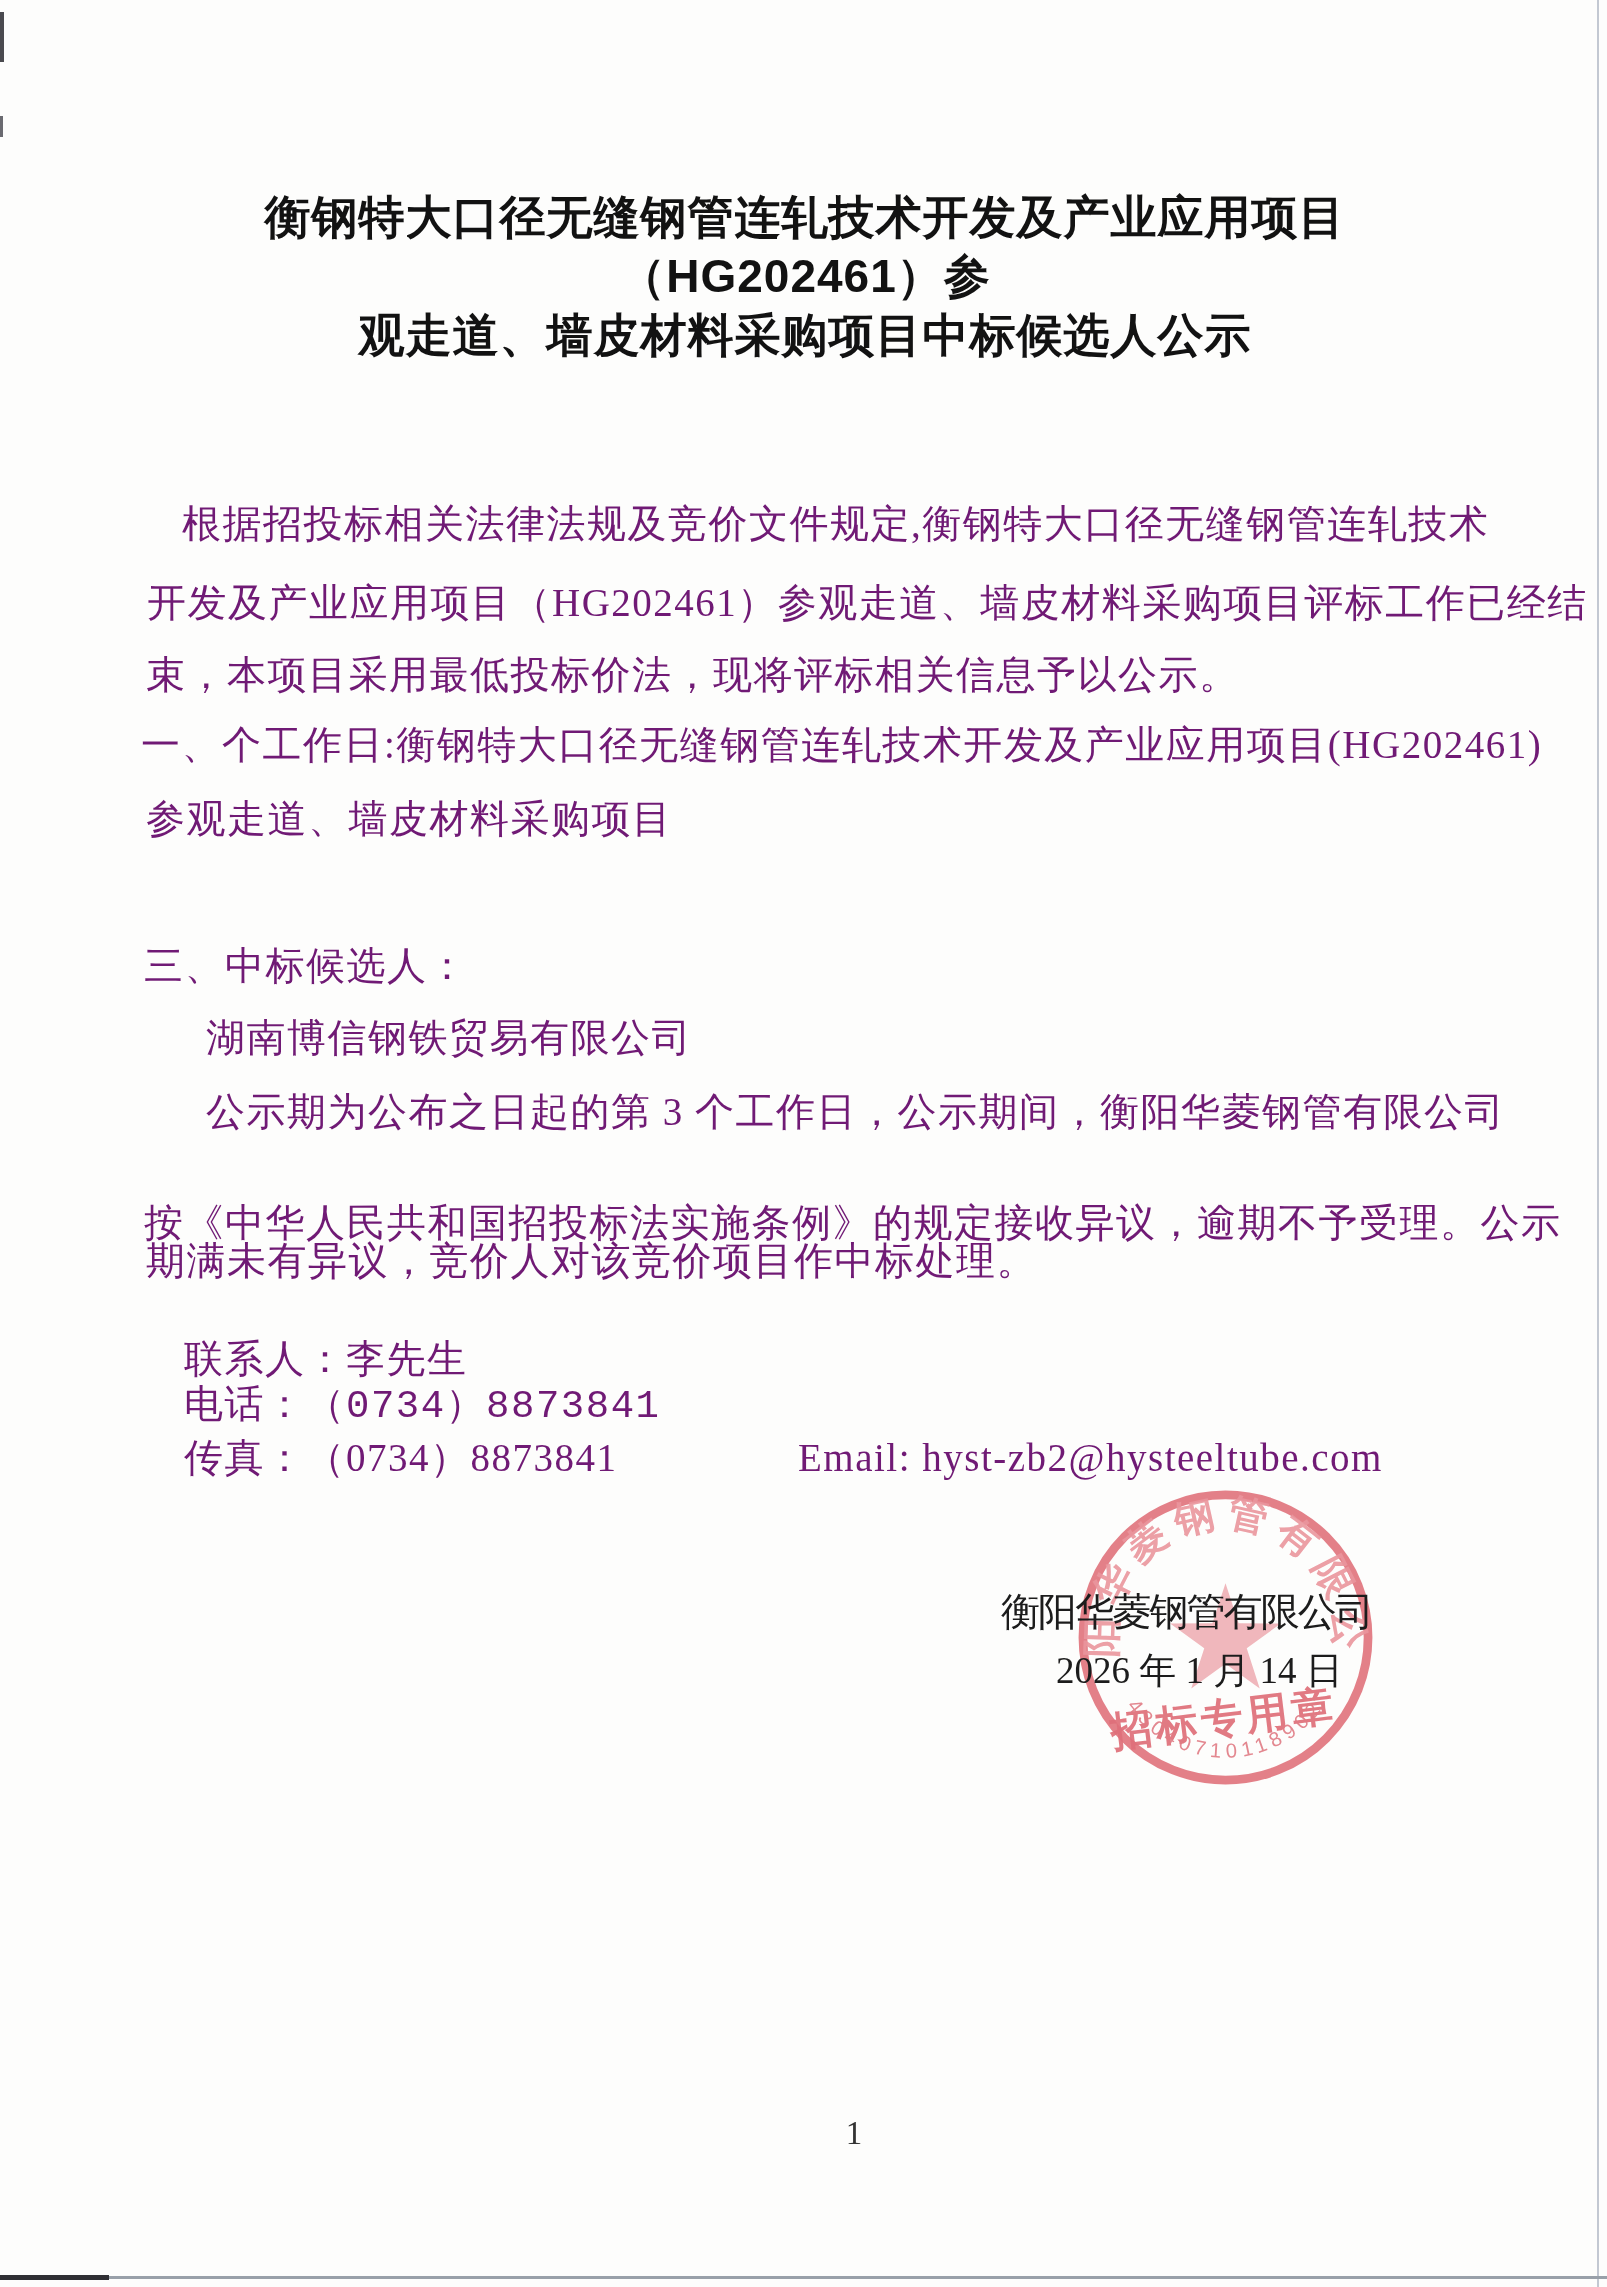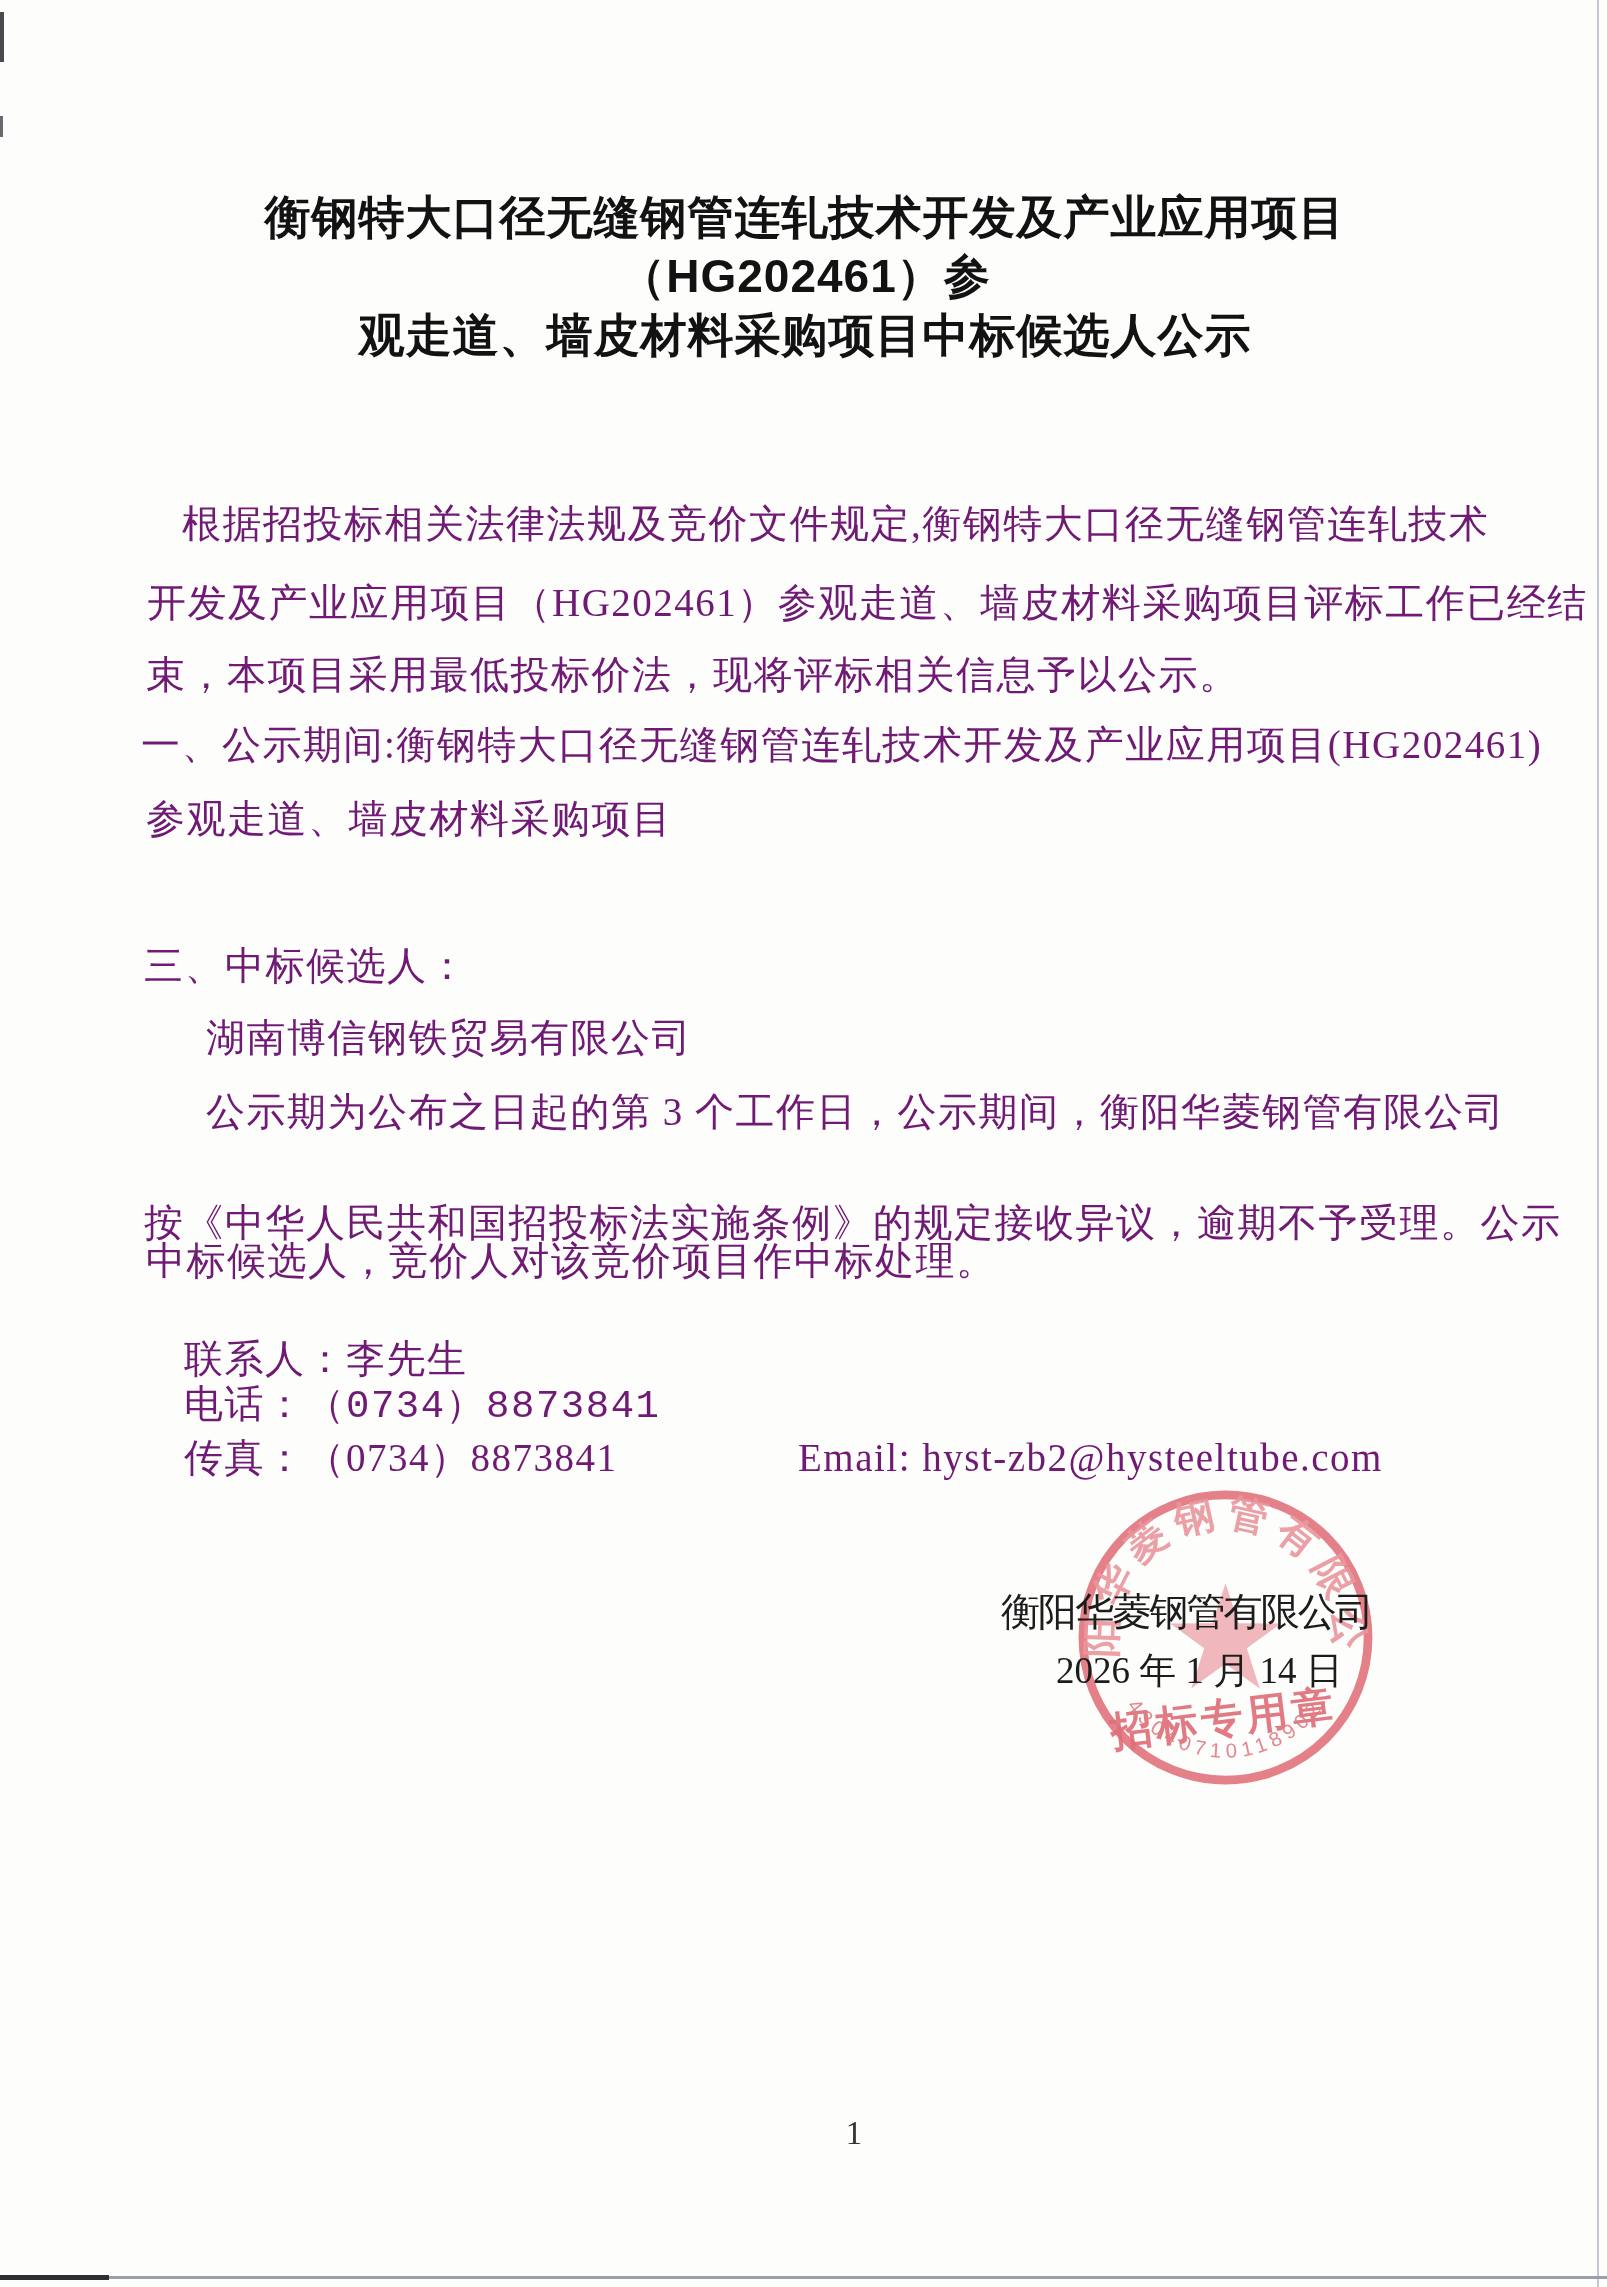"一、公示期间:衡钢特大口径无缝钢管连轧技术开发及产业应用项目(HG202461)" div.bline { text: 公示期间 -> 个工作日 }
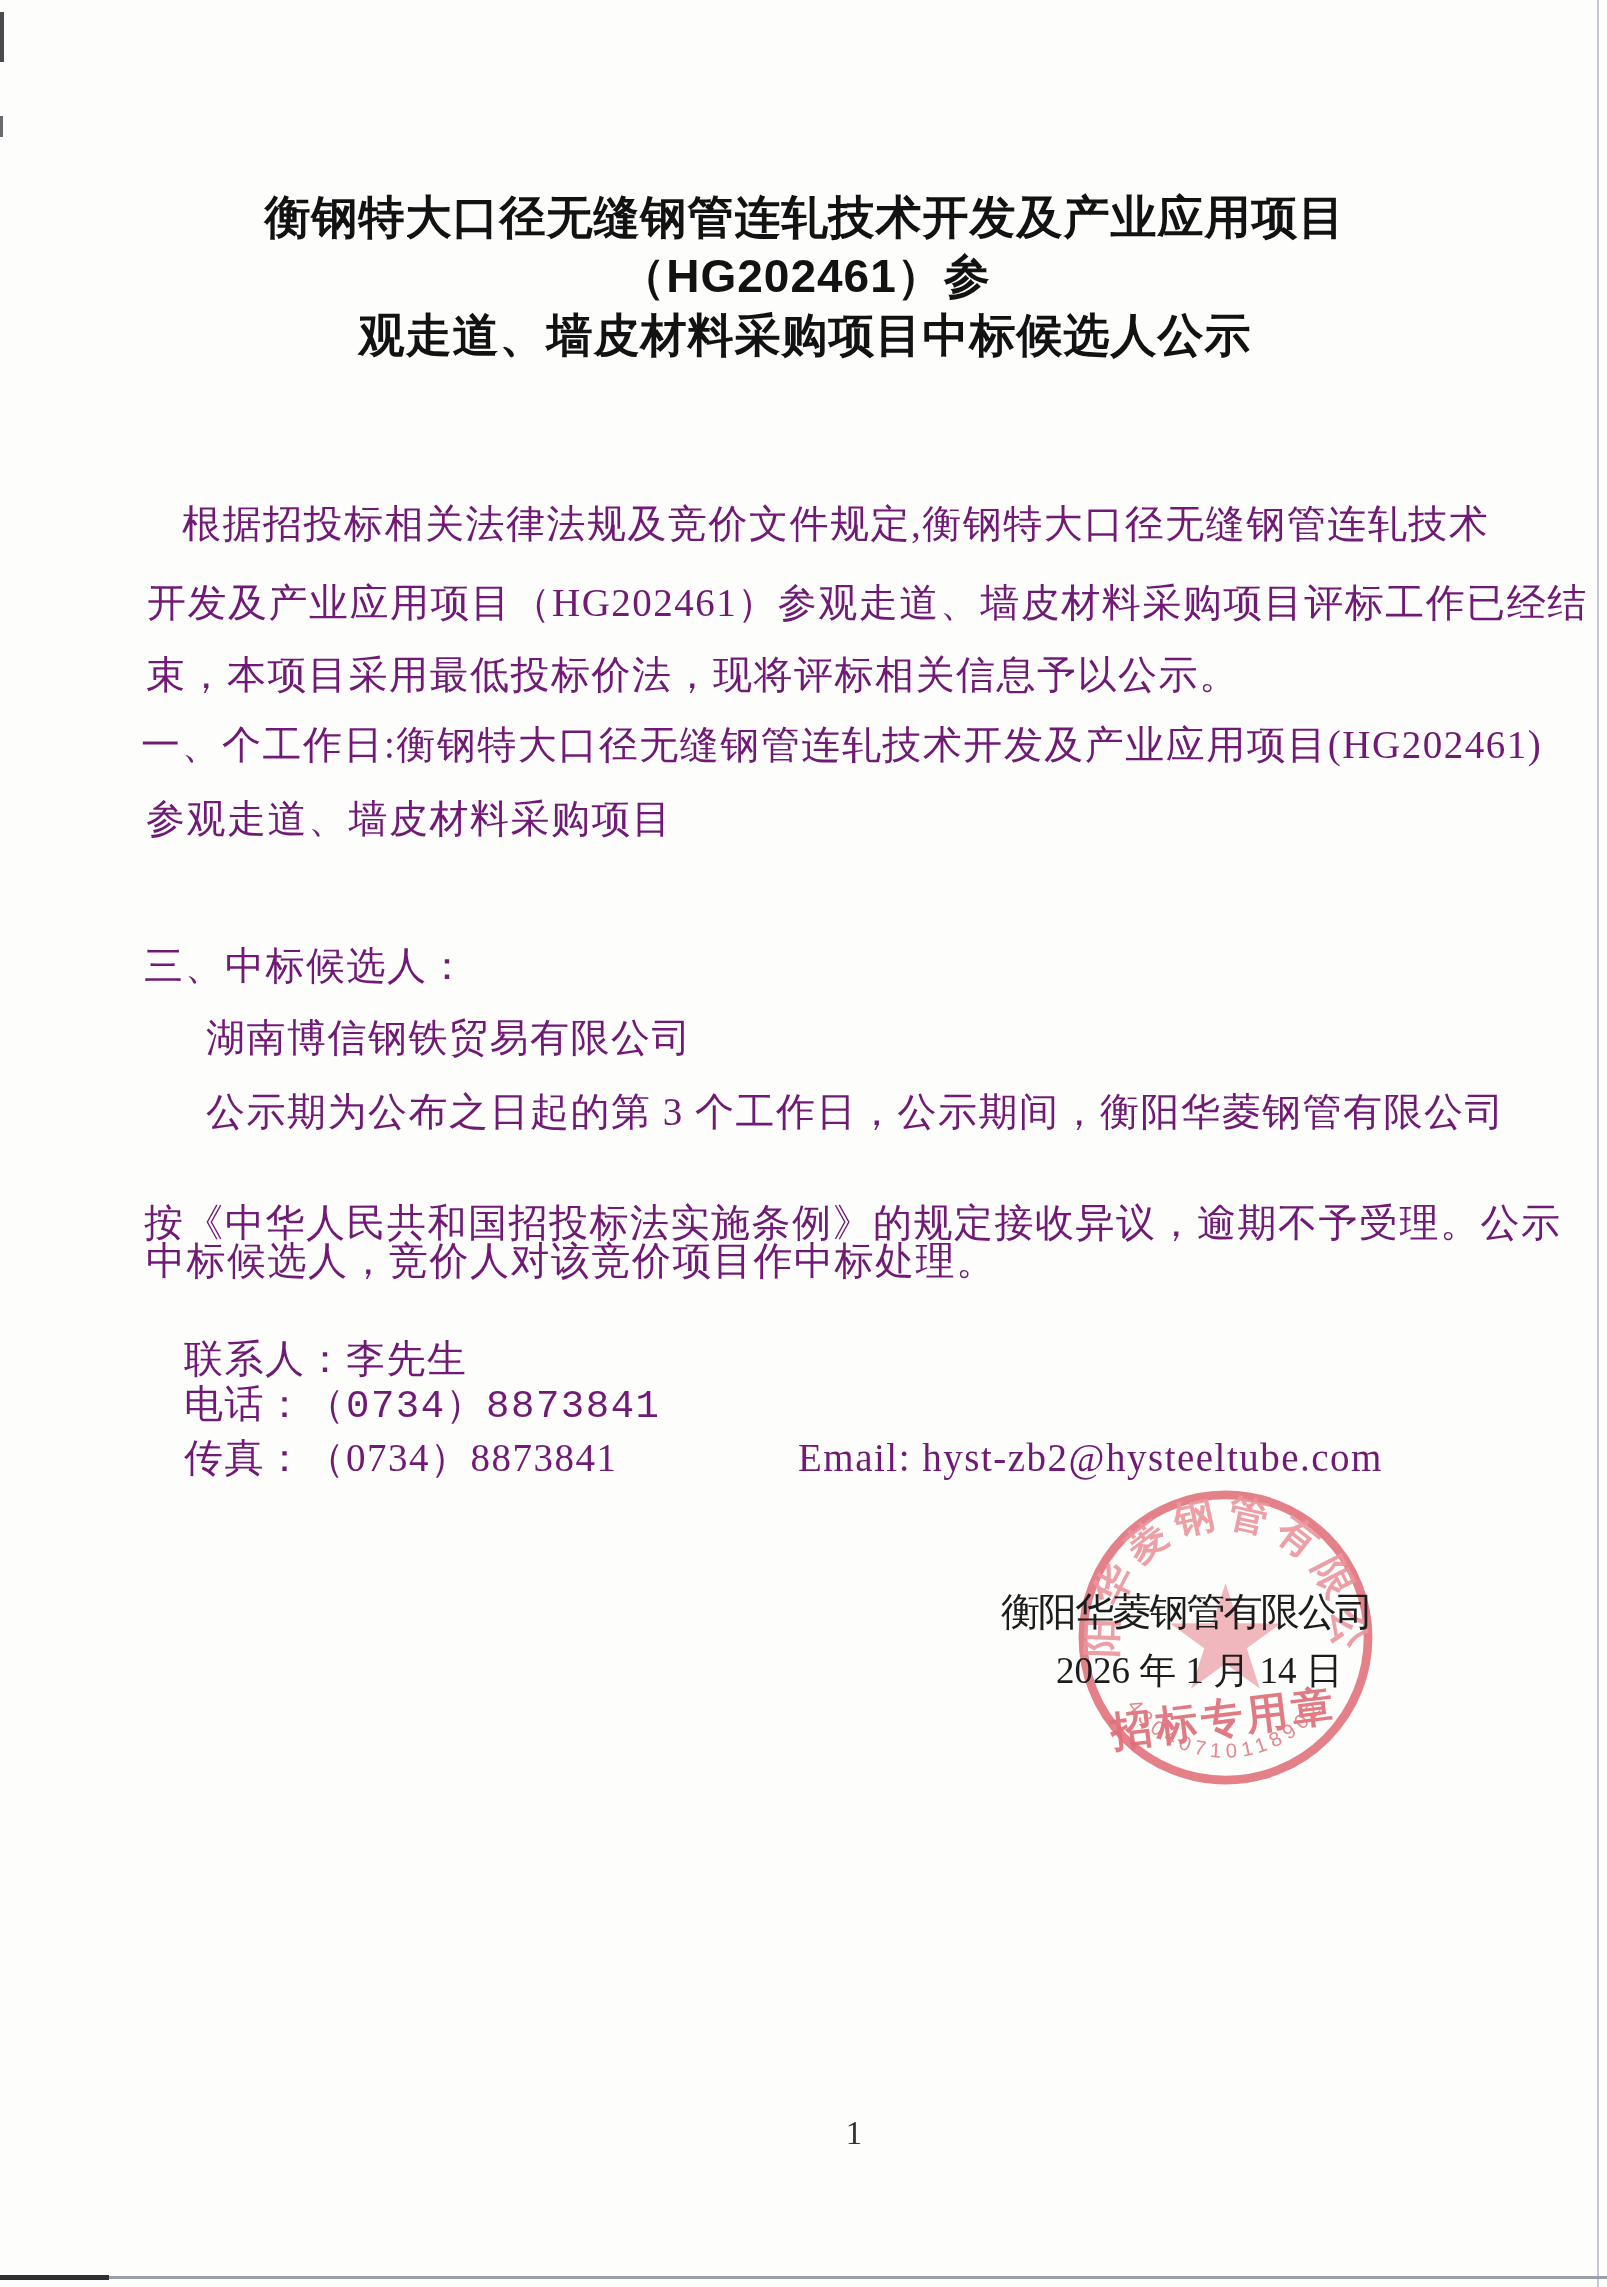"中标候选人，竞价人对该竞价项目作中标处理。" div.bline { text: 中标候选人 -> 期满未有异议 }
